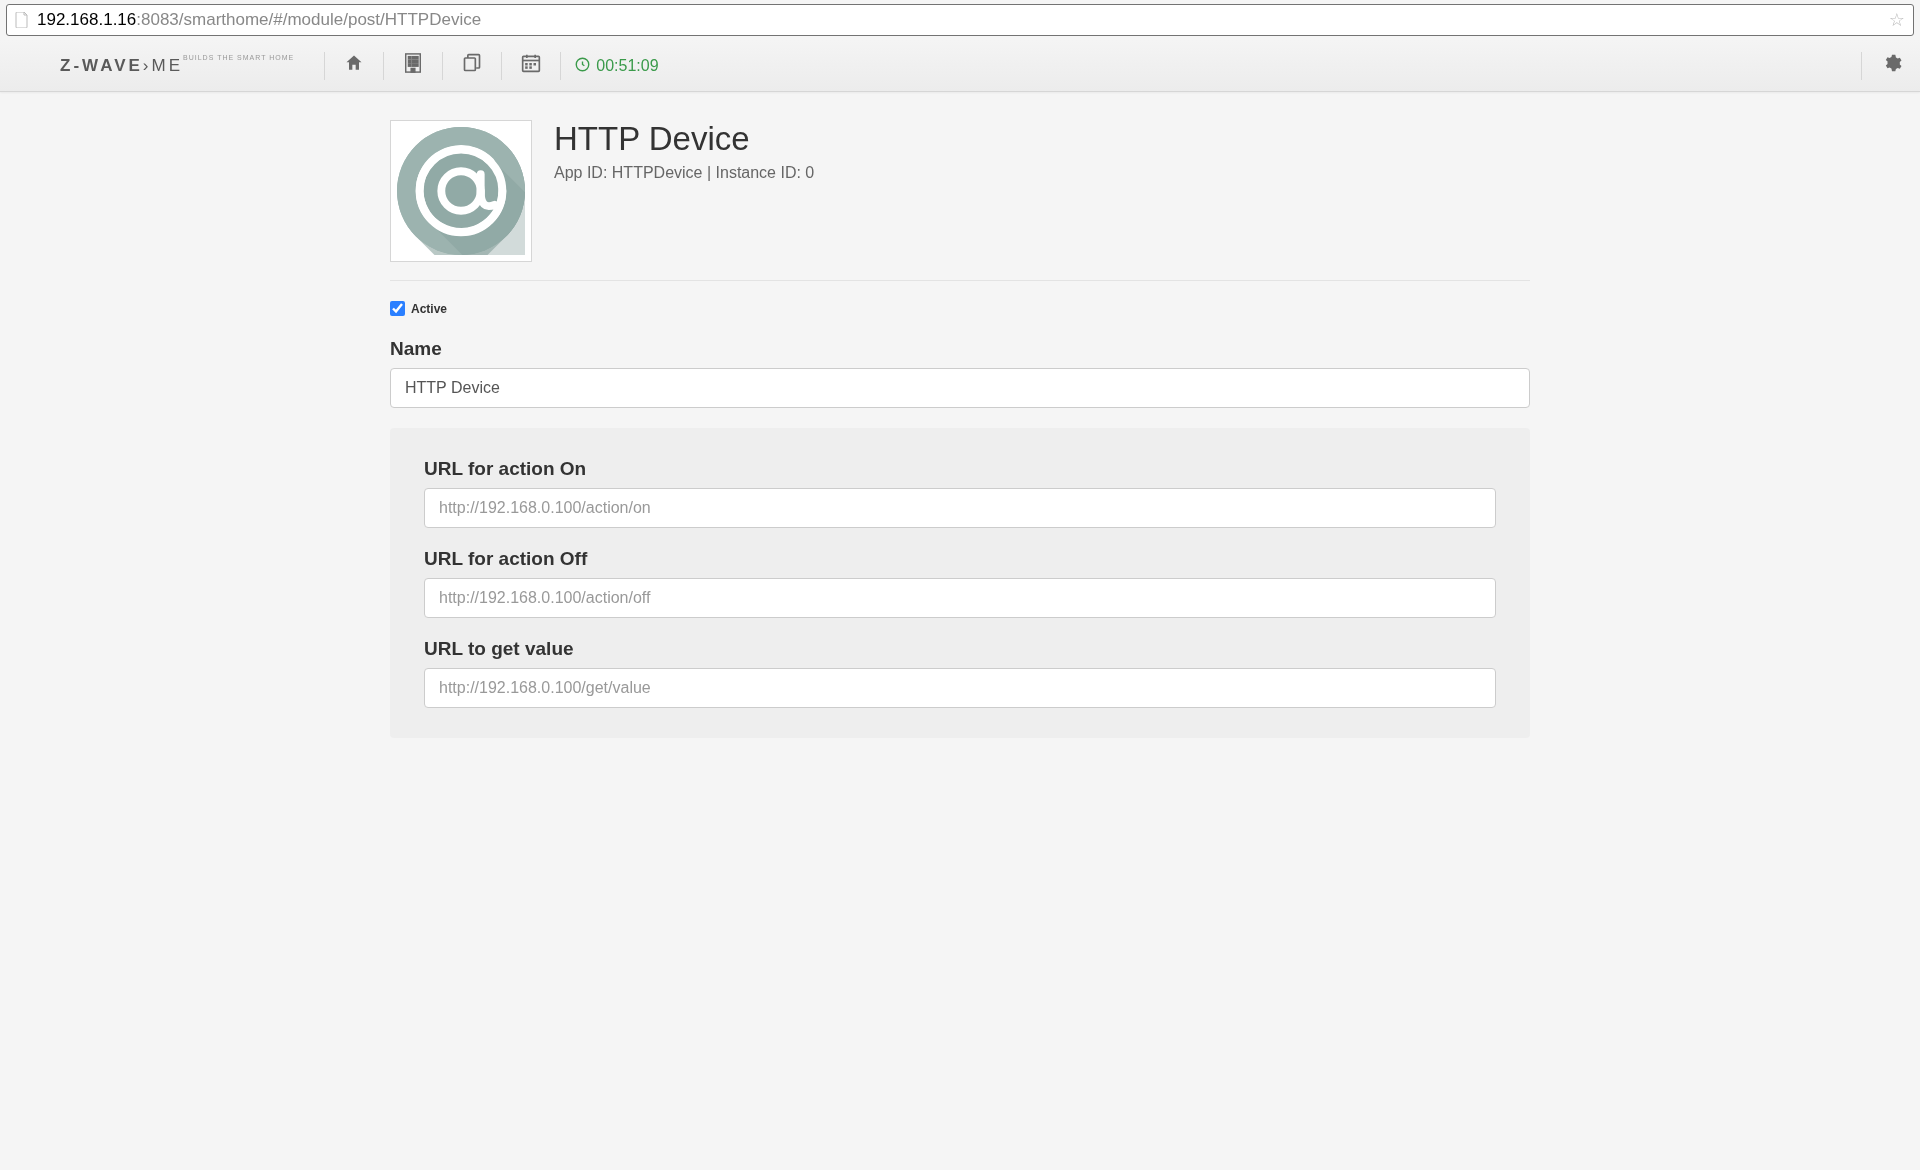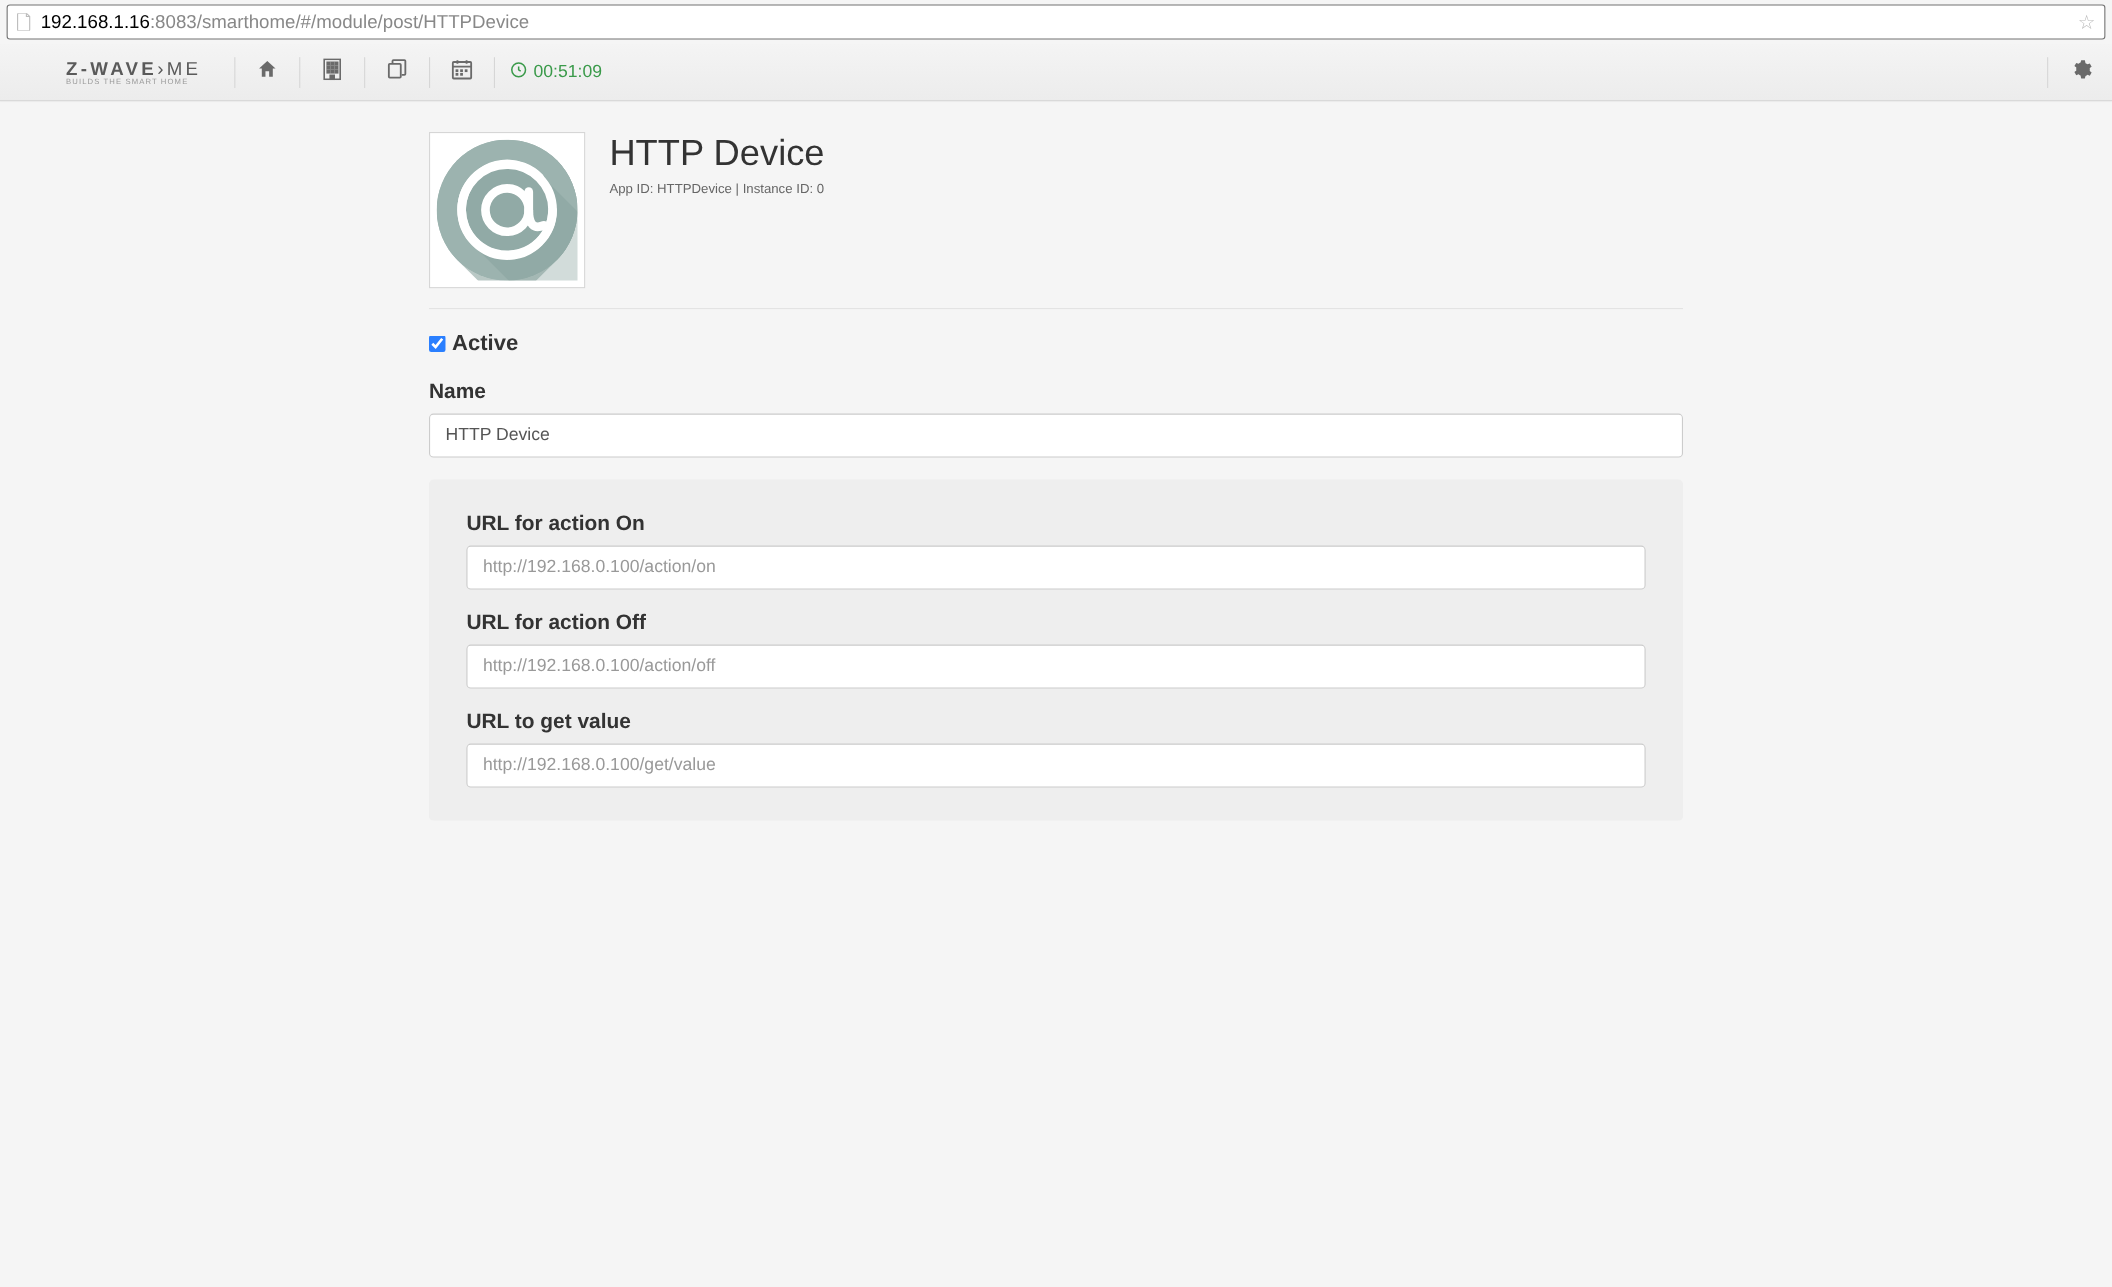"Z-WAVE›ME" .logo { flex-direction: column -> row }
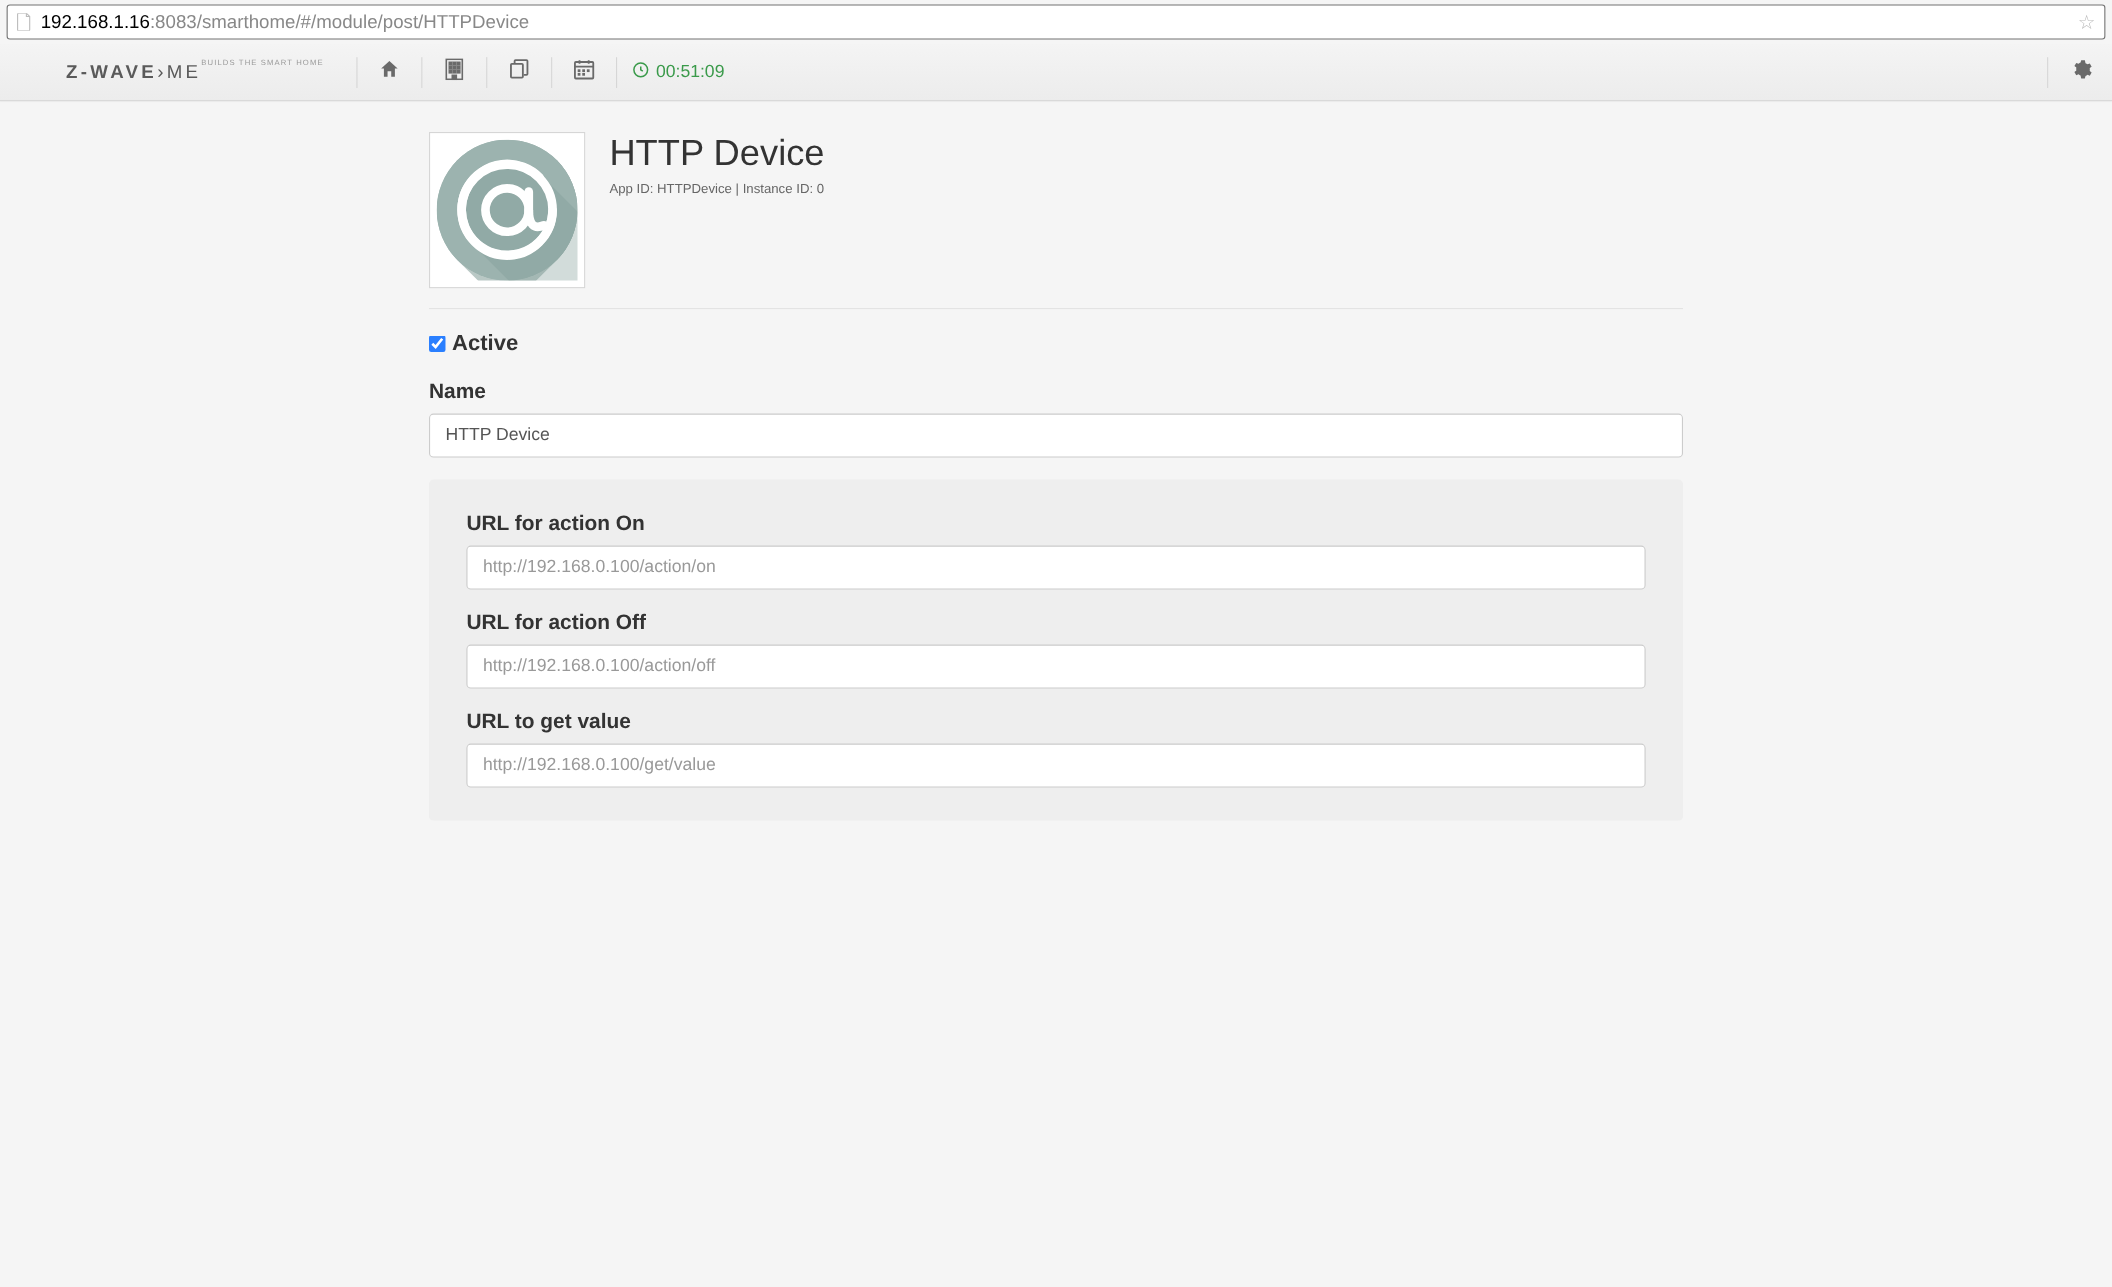"App ID: HTTPDevice | Instance" .module-title .meta { font-size: 12px -> 16px }
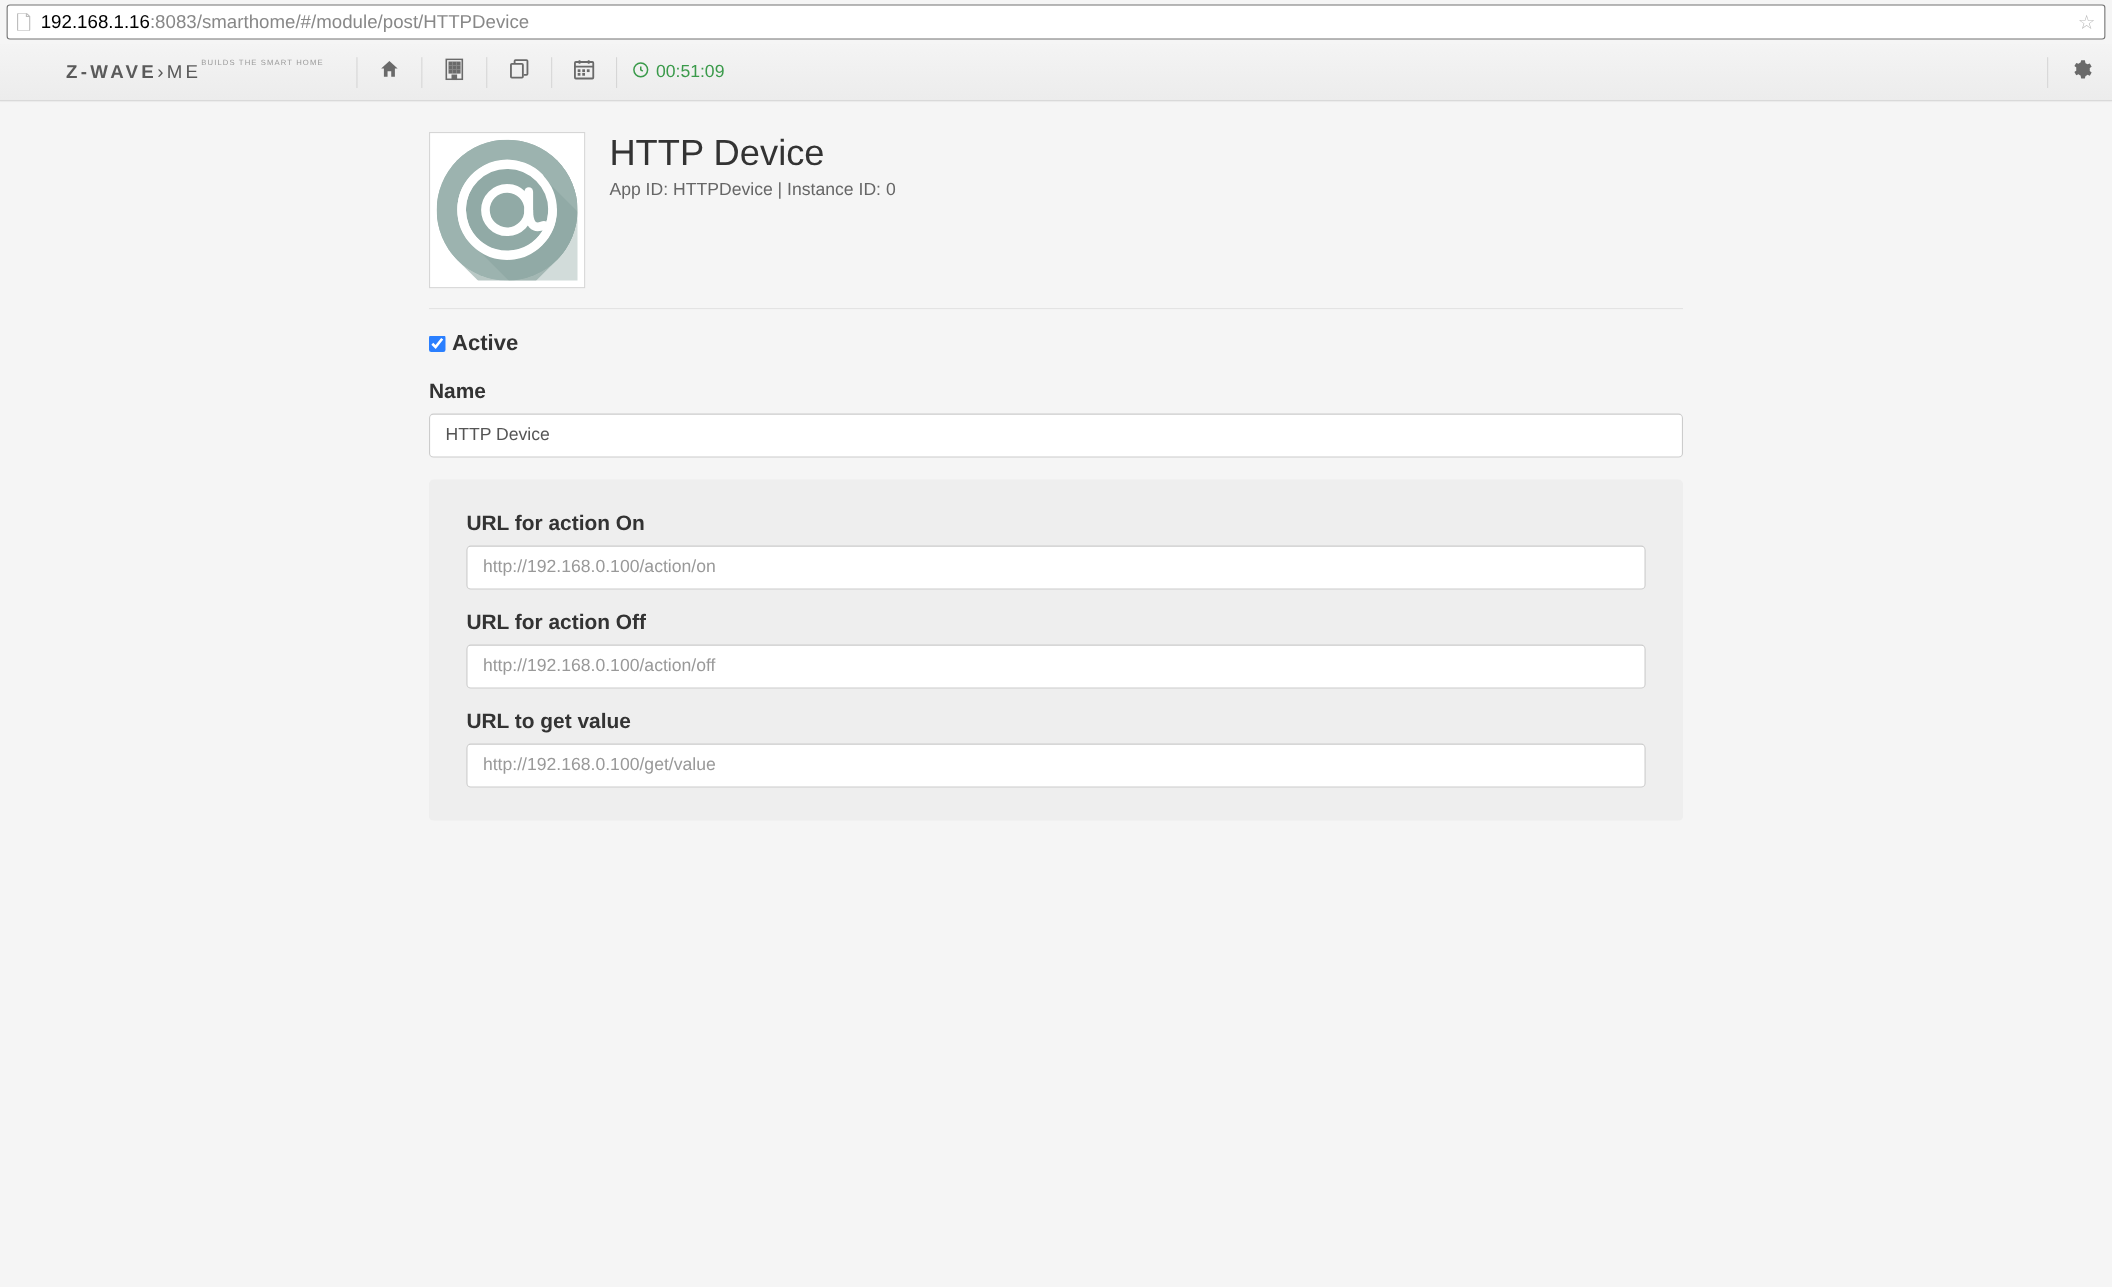"Active" .active-row label { font-size: 20px -> 12px }
